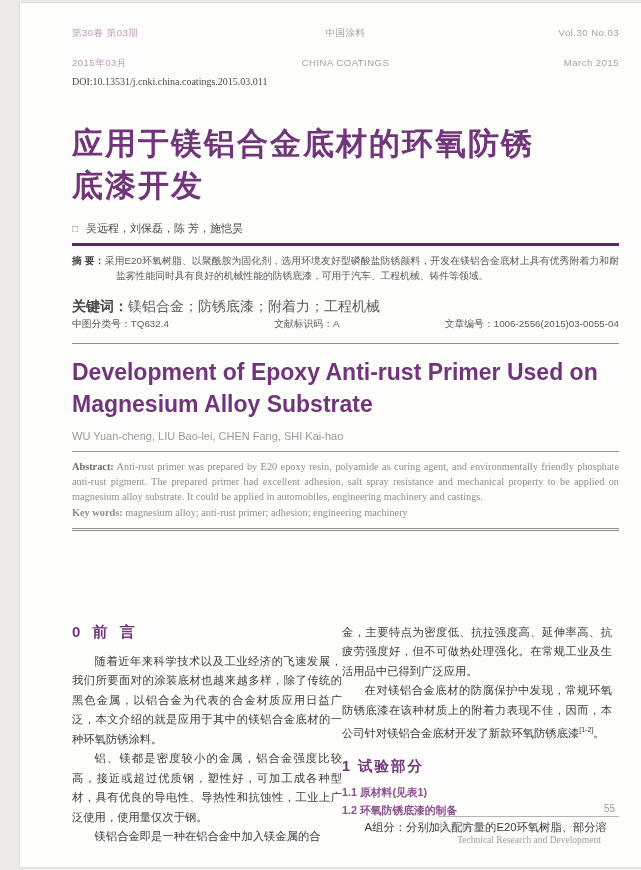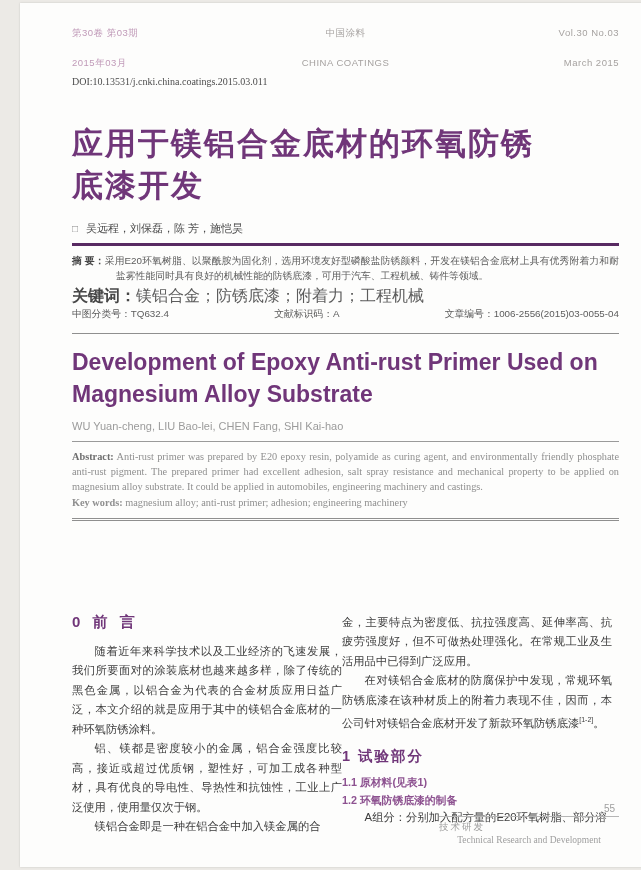"关键词：镁铝合金；防锈底漆；附着力；工程机械" .kw-zh { font-size: 16px -> 14px; margin-top: 6px -> 16px }
